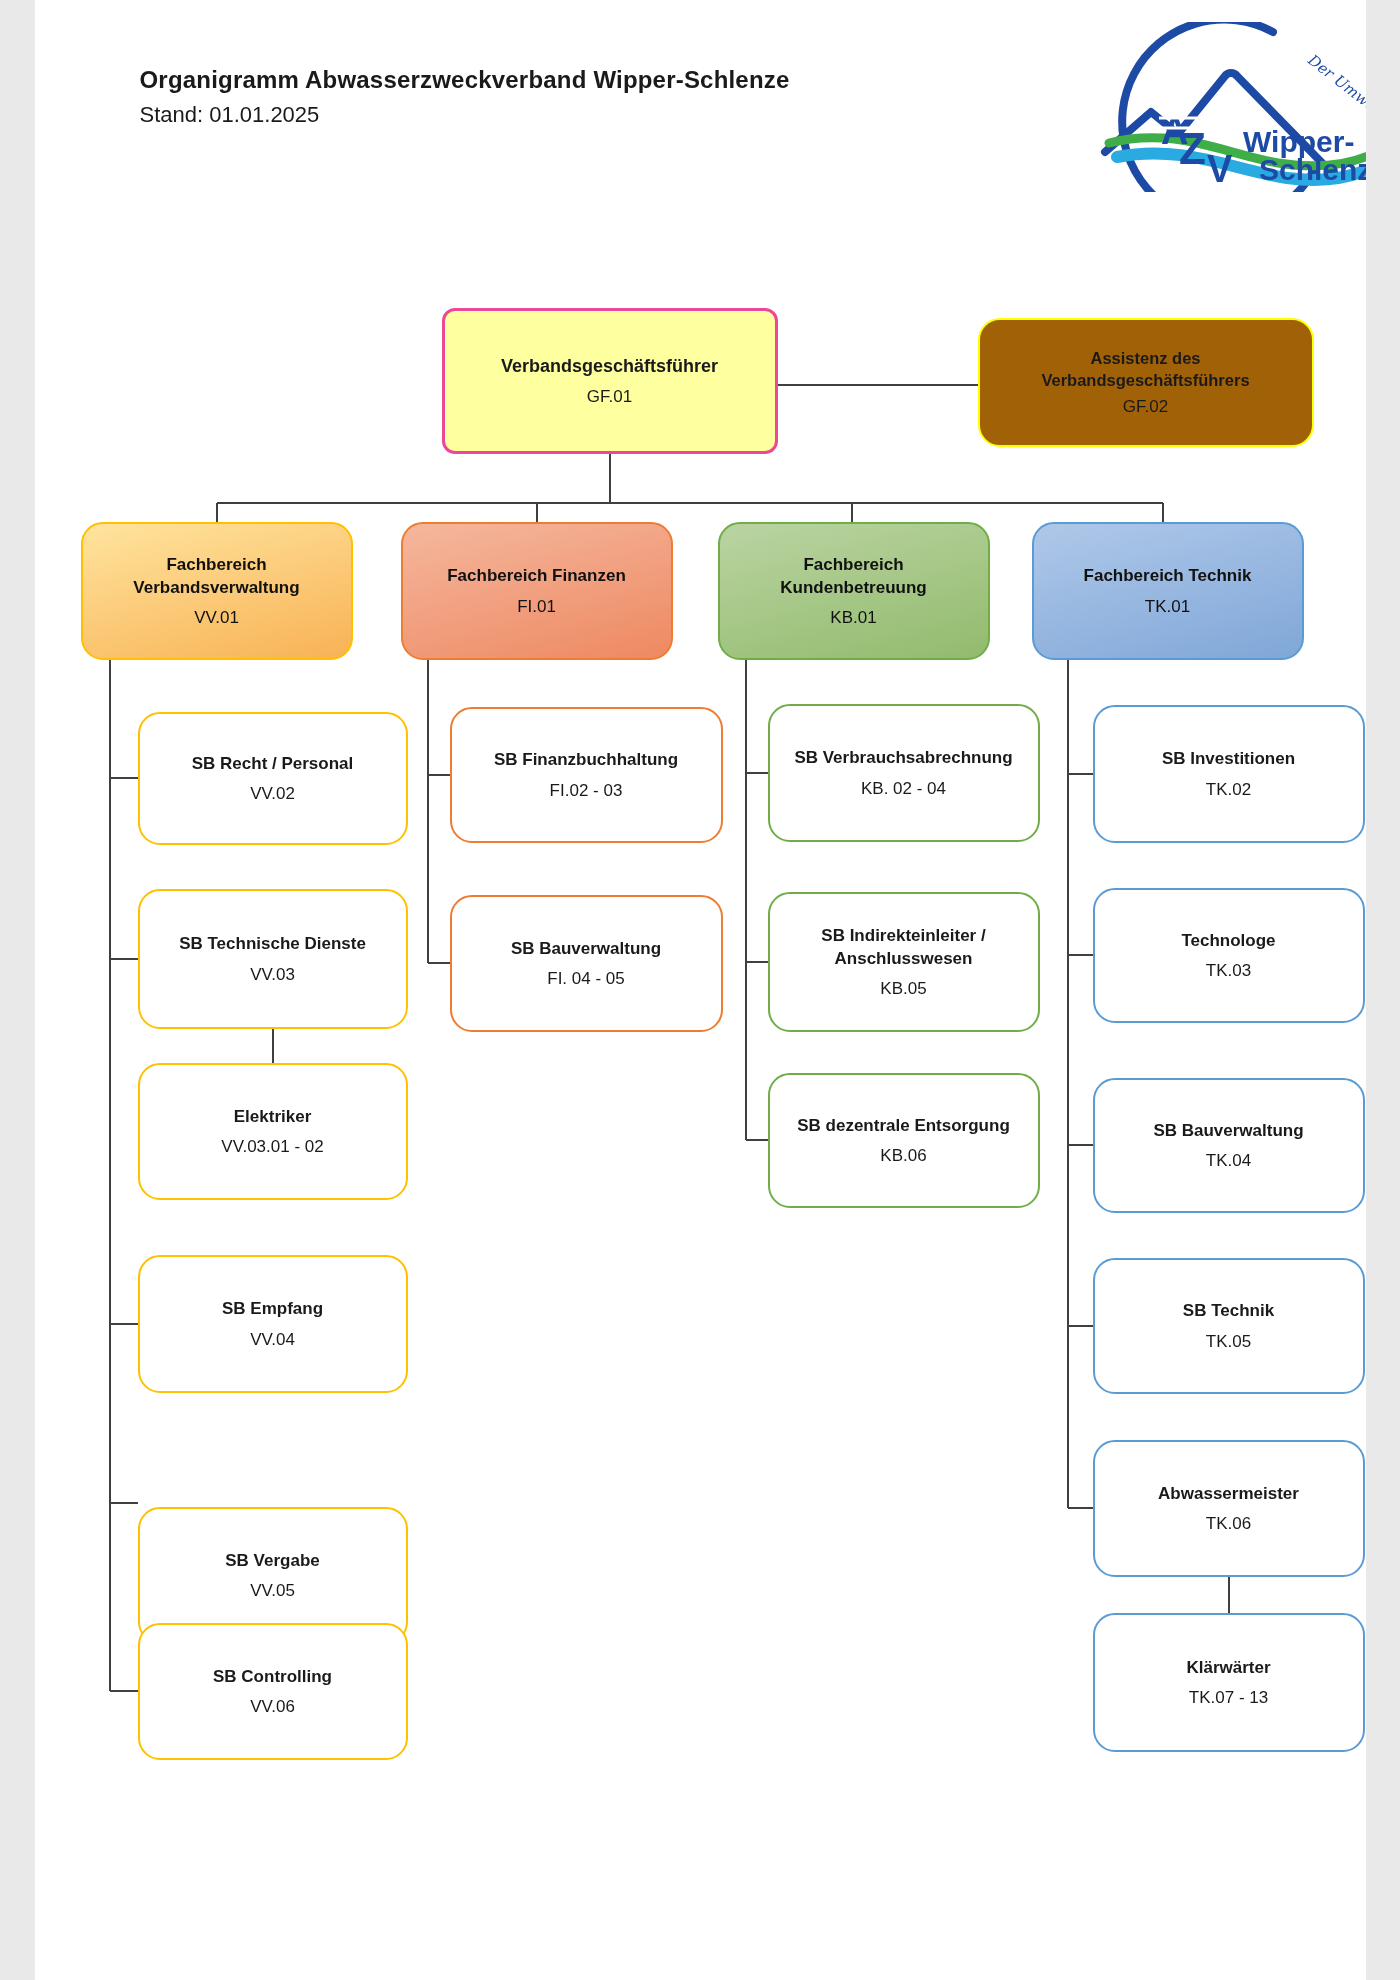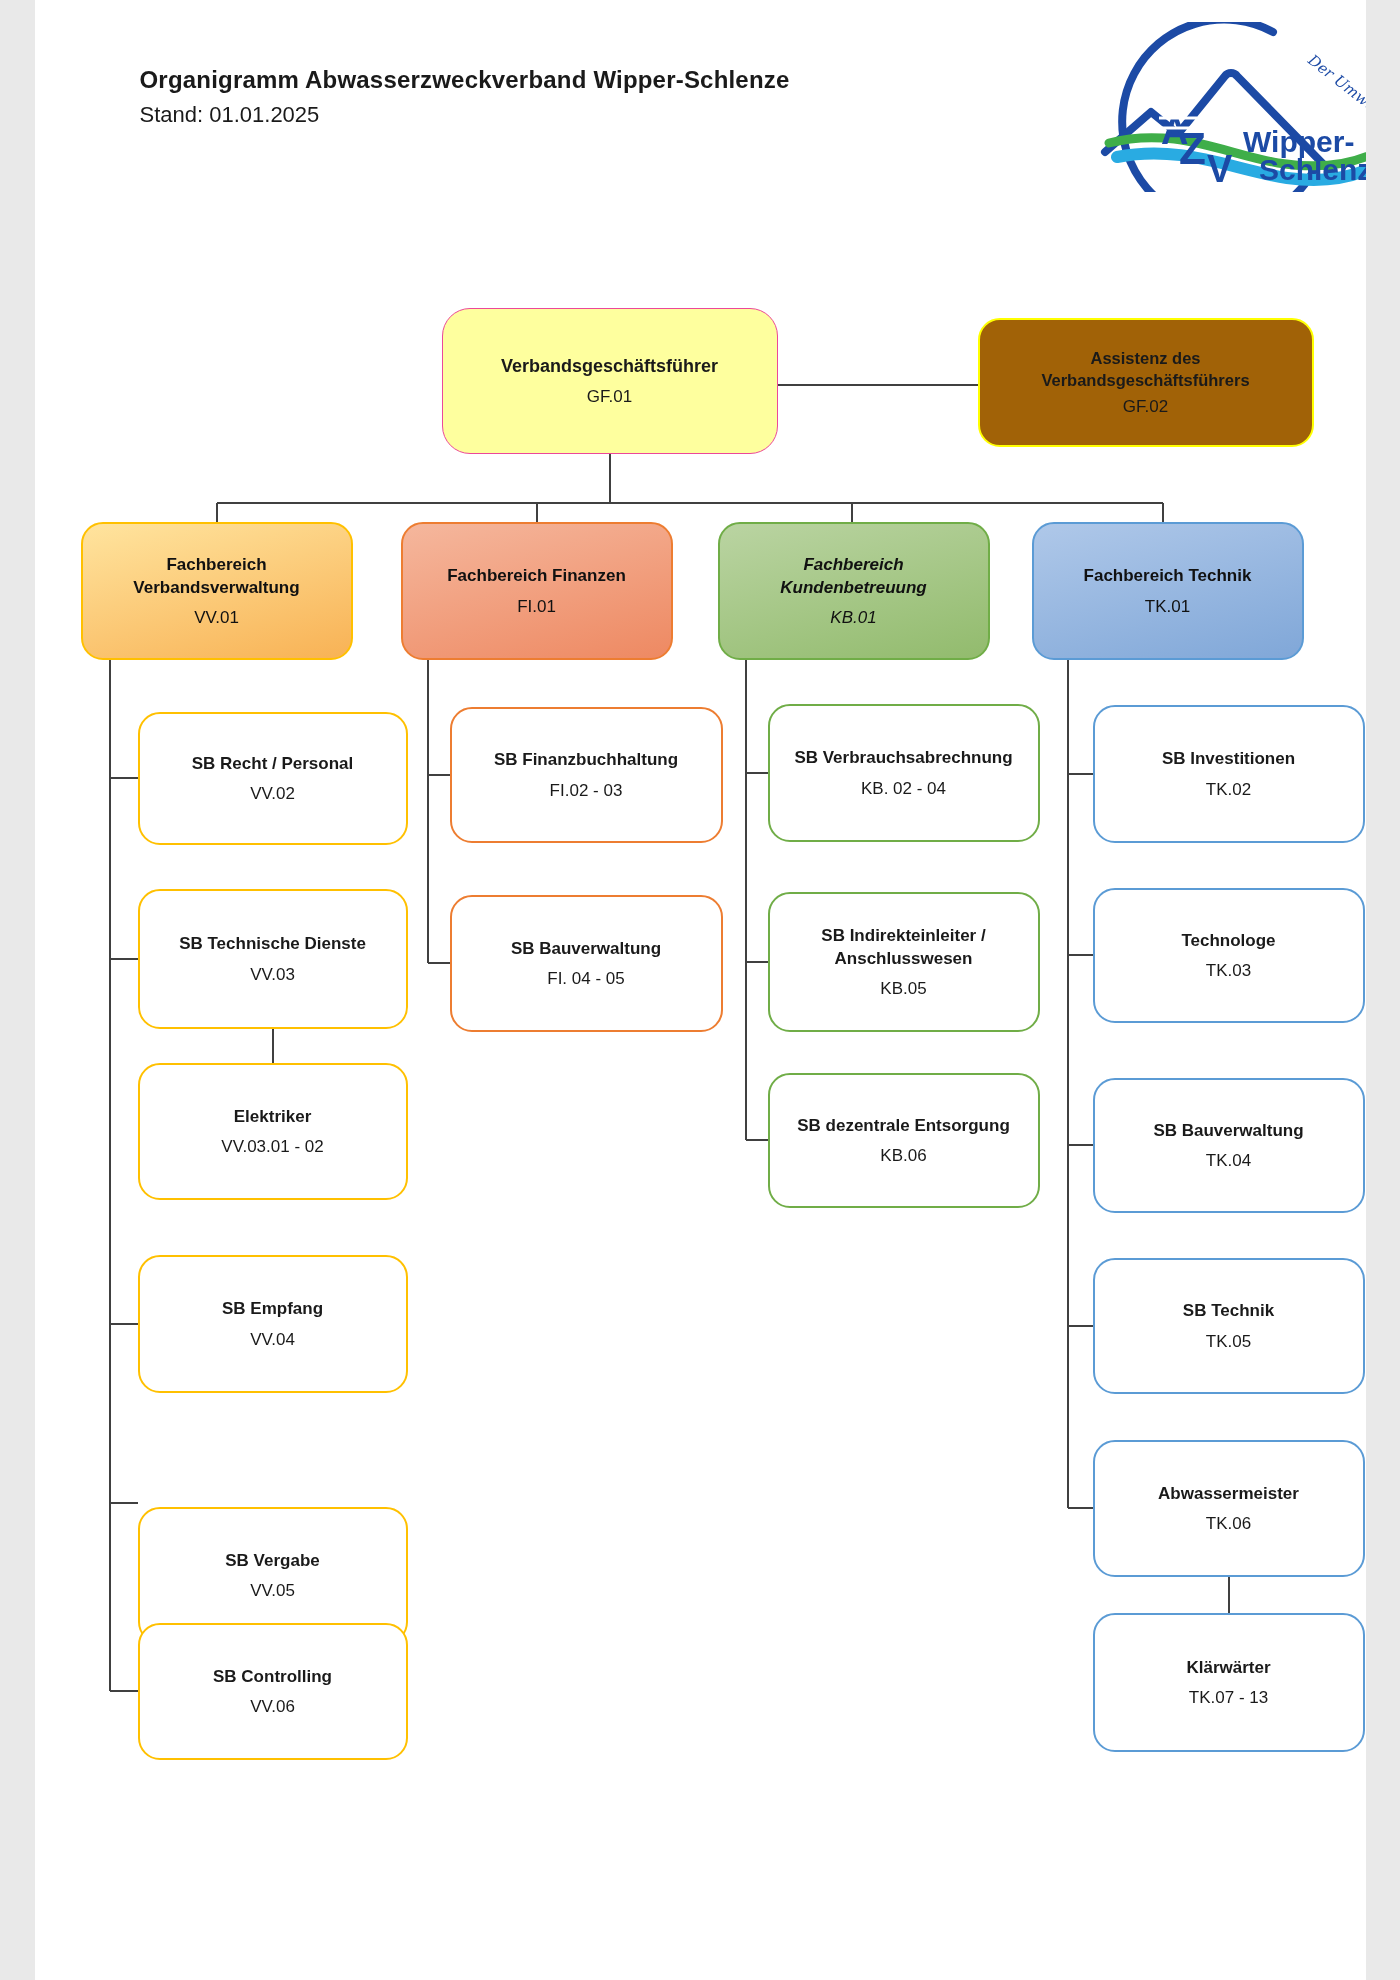"Verbandsgeschäftsführer" .gf-main { border: 1px solid #ec4899 -> 3px solid #ec4899; border-radius: 28px -> 13px }
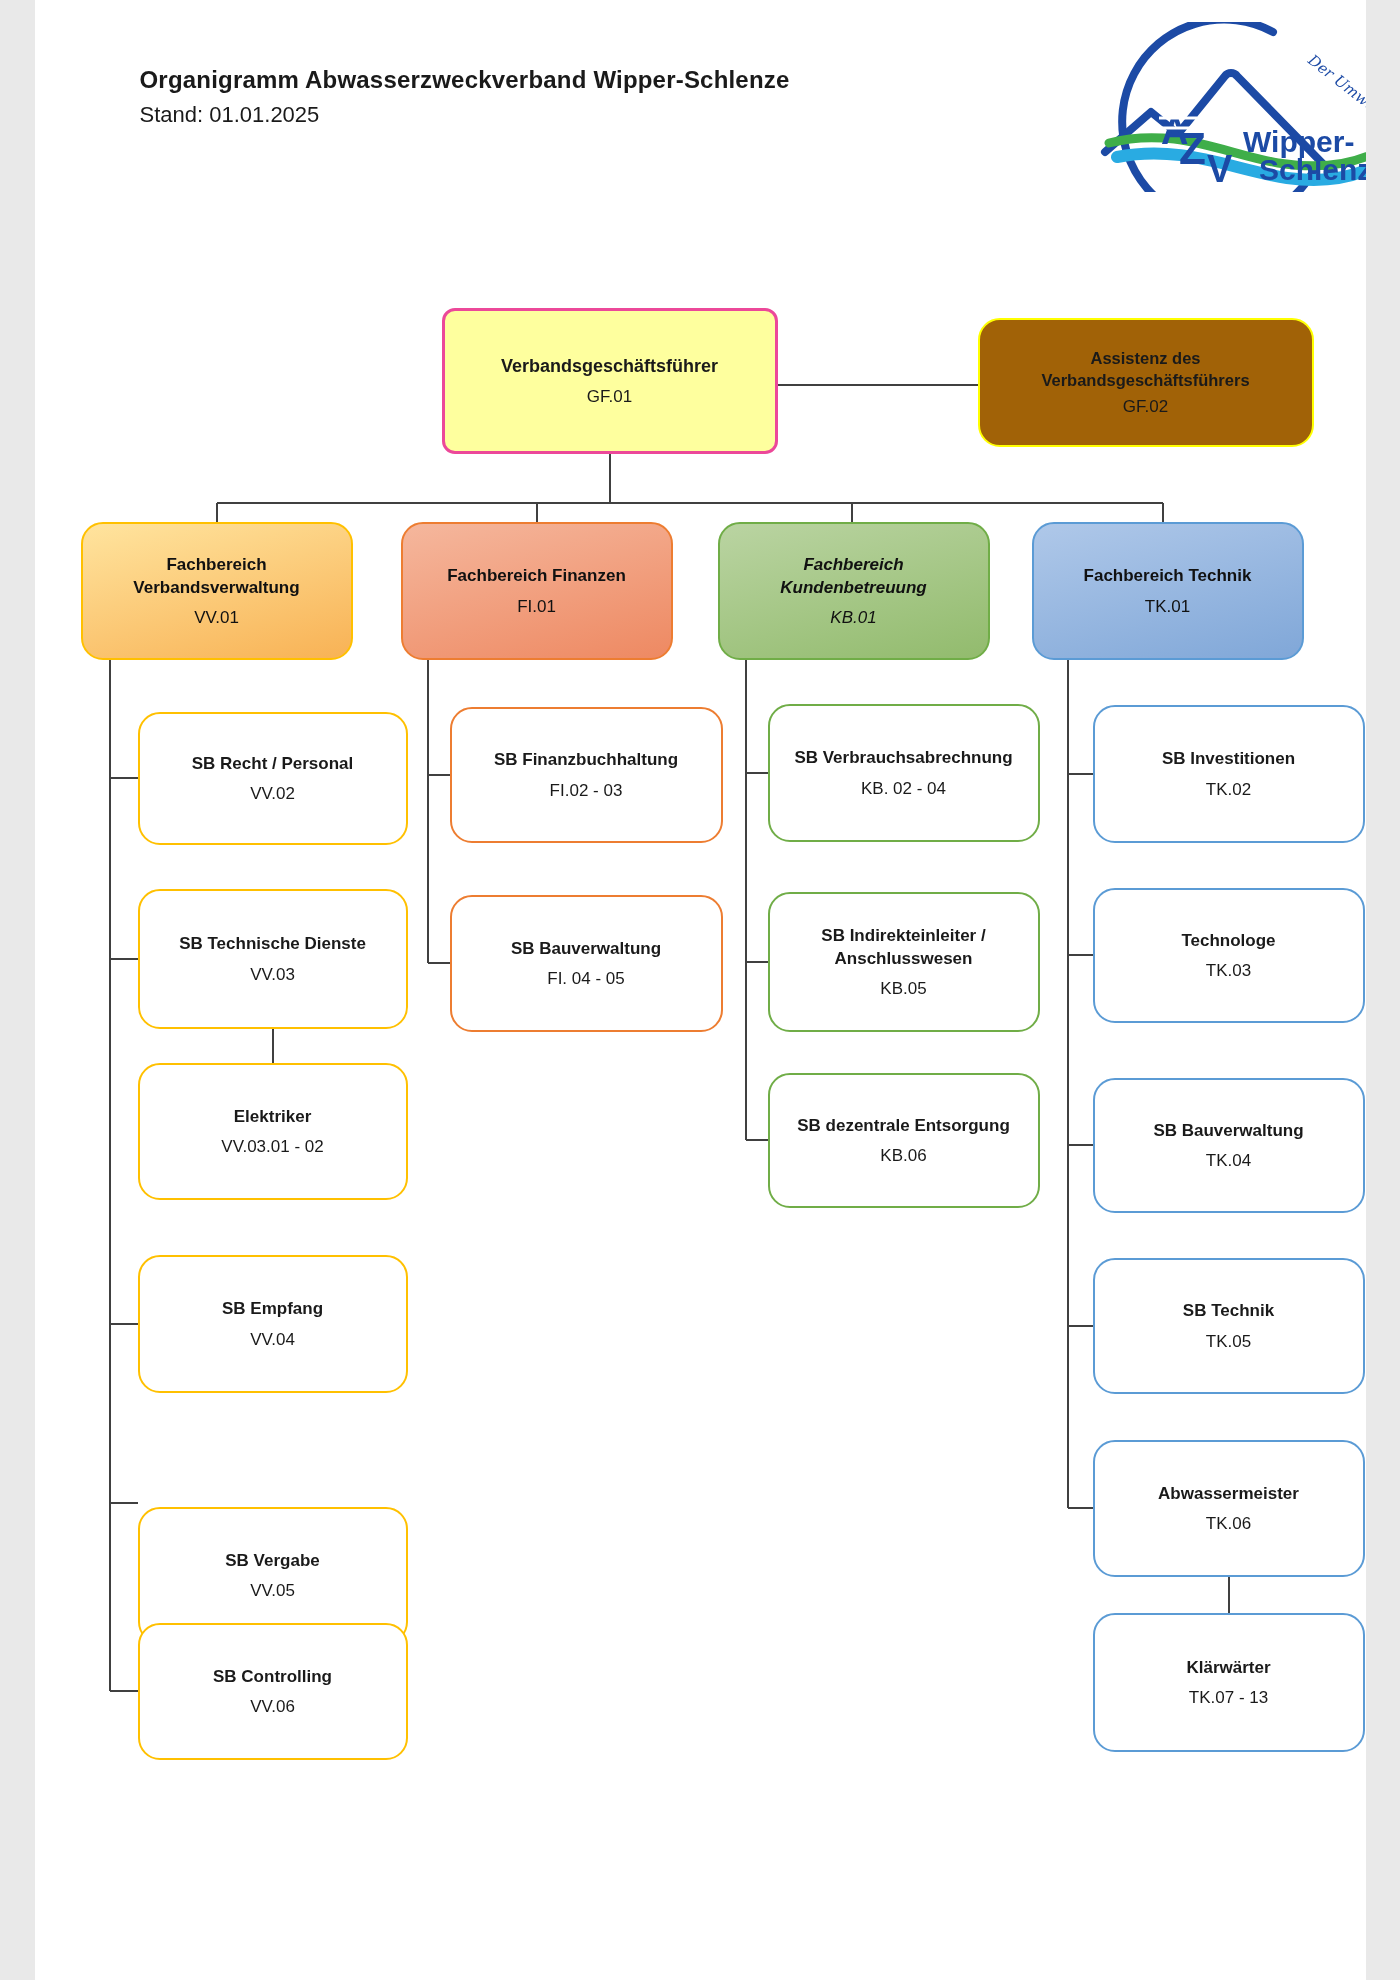"Fachbereich Kundenbetreuung" .dept-kb { font-style: italic -> none }
